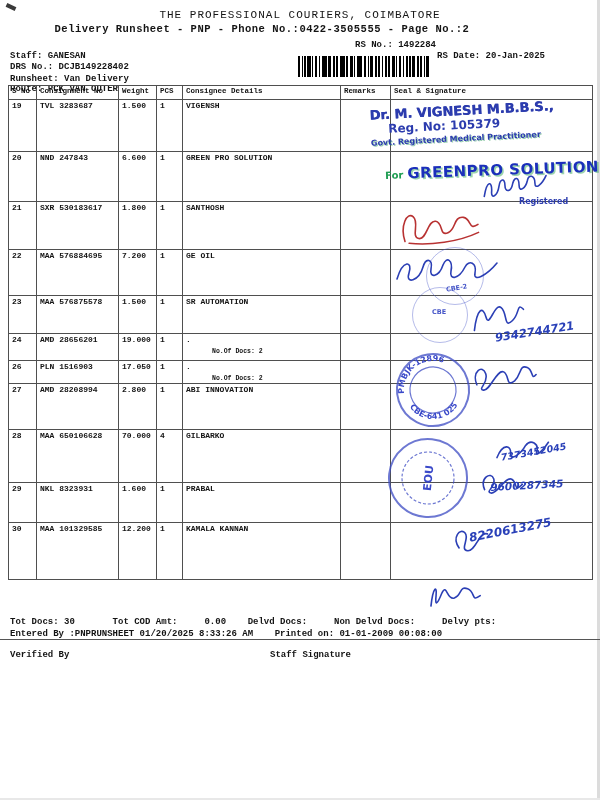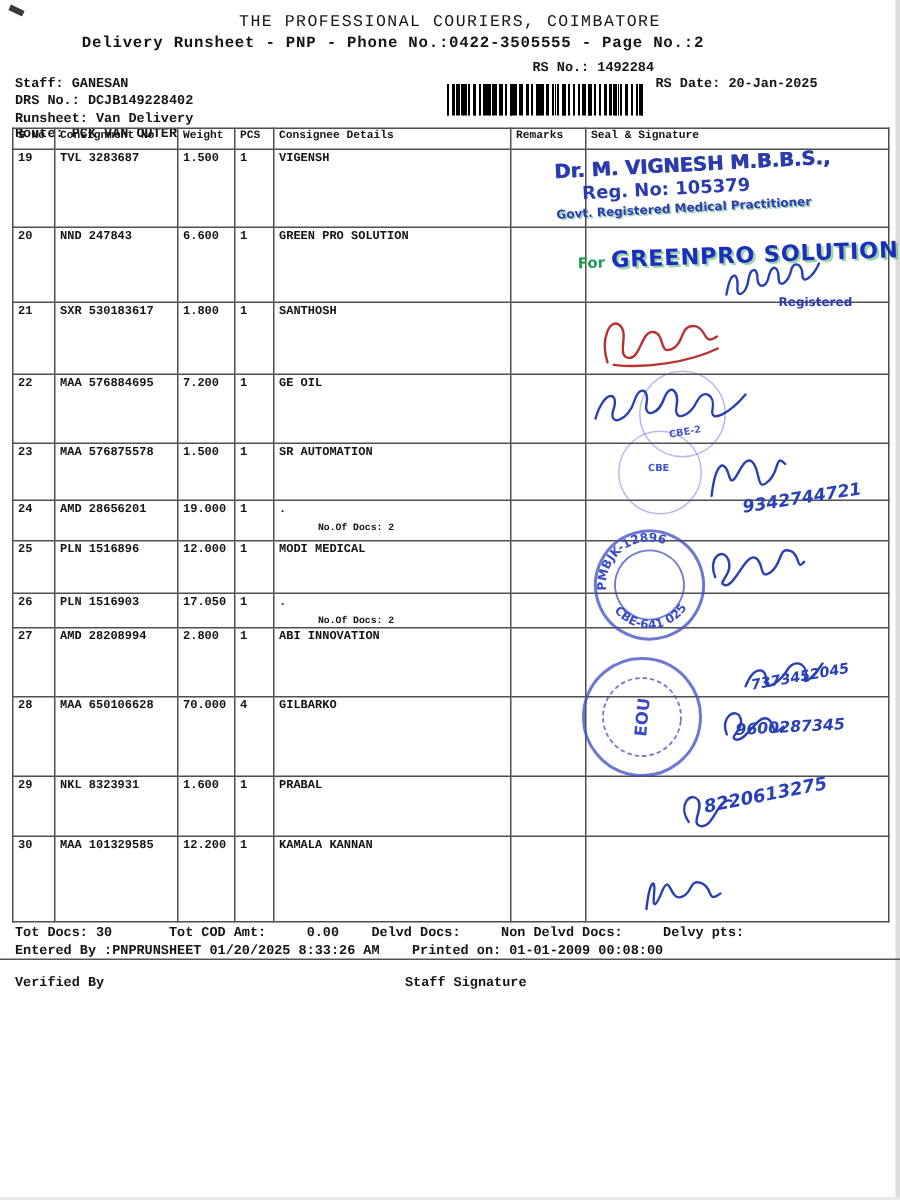"25" tr { html: <tr> <td>25</td> <td>PLN 1516896</td> <td>12.000</td> <td>1</td> <td> <div>MODI MEDICAL</div> </td> <td></td> <td></td> </tr> -> none }
